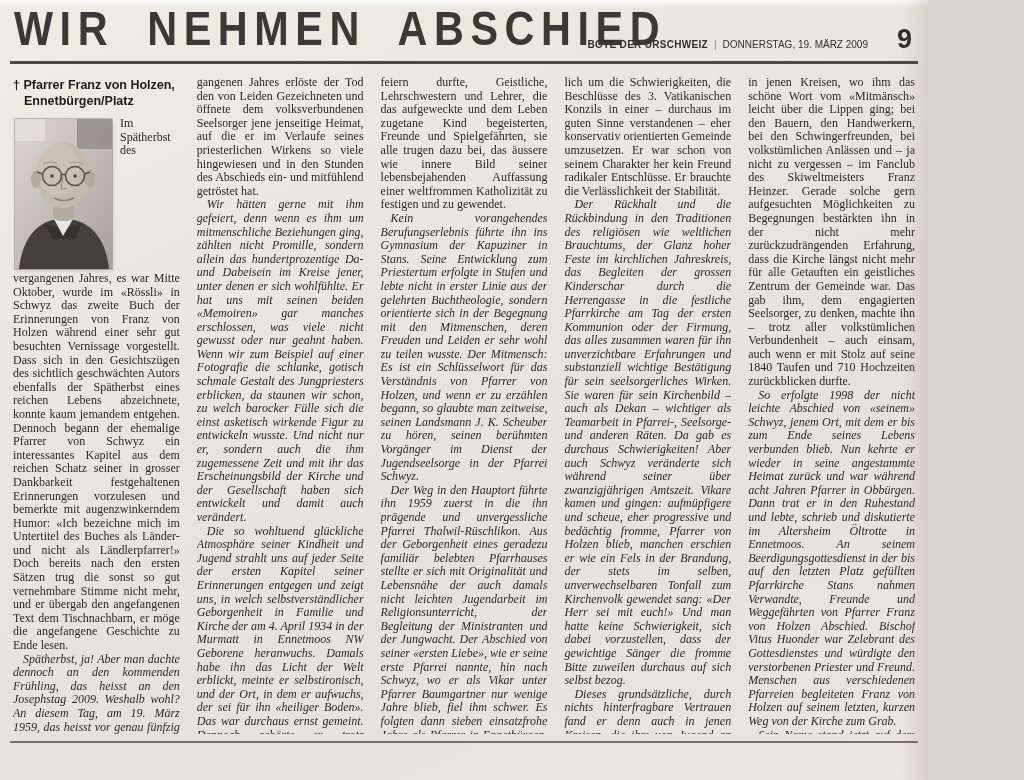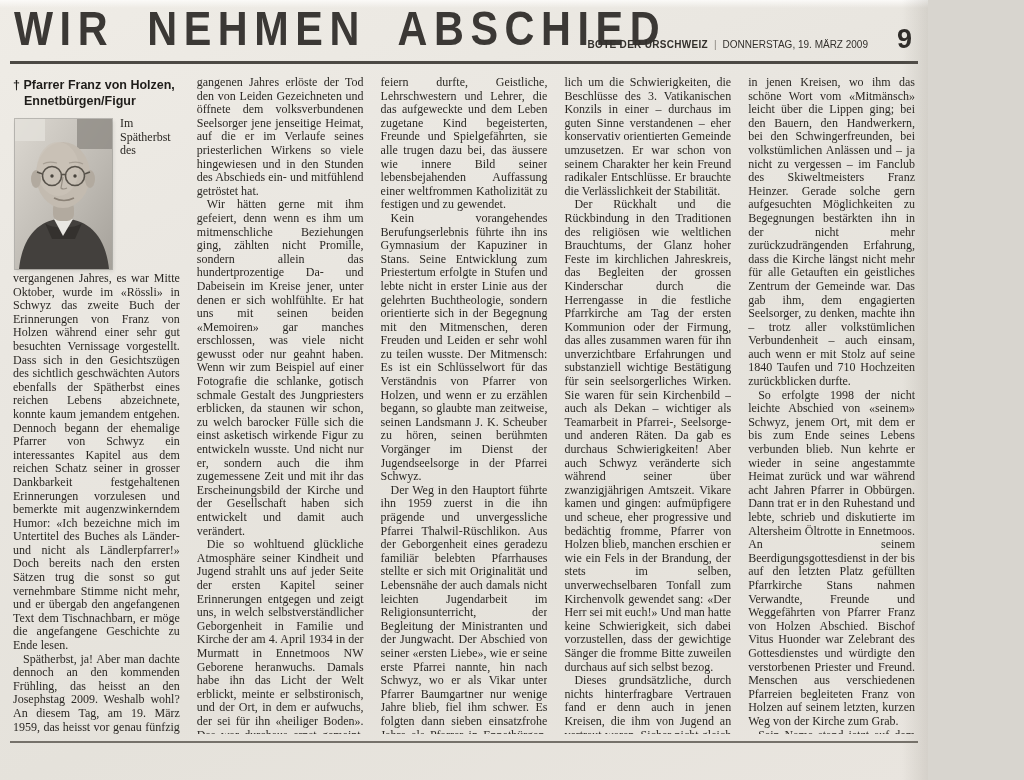"Ennetbürgen/Figur" div { text: Ennetbürgen/Figur -> Ennetbürgen/Platz }
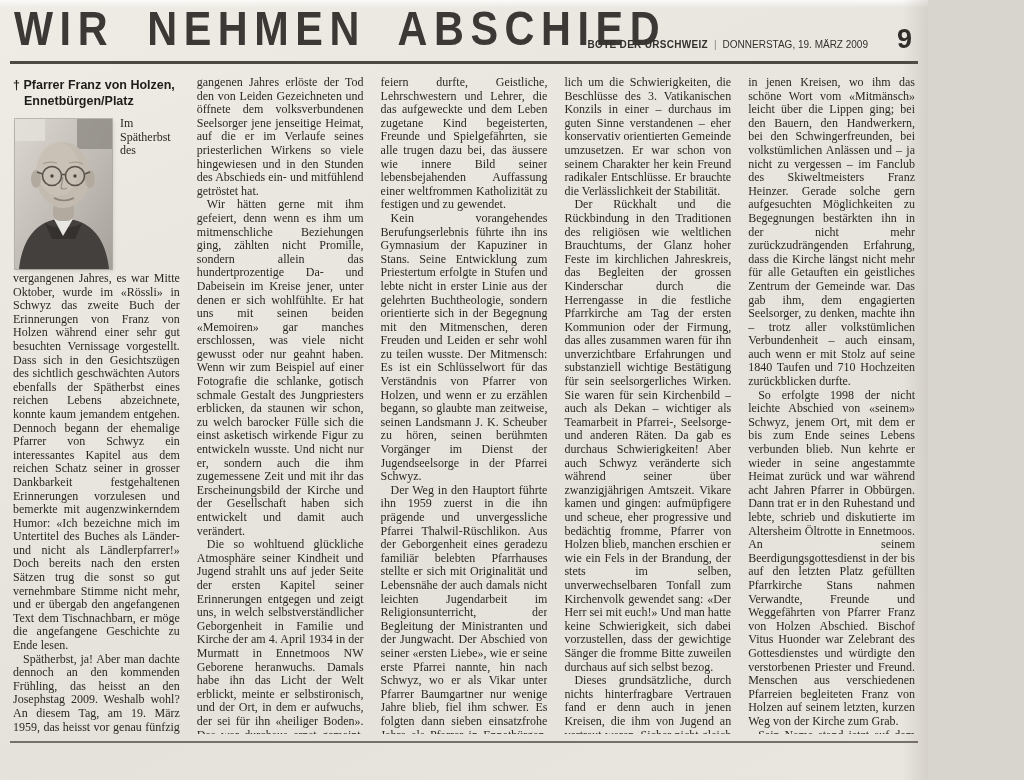"Wir hätten gerne mit ihm" .col p.indent { font-style: none -> italic }
